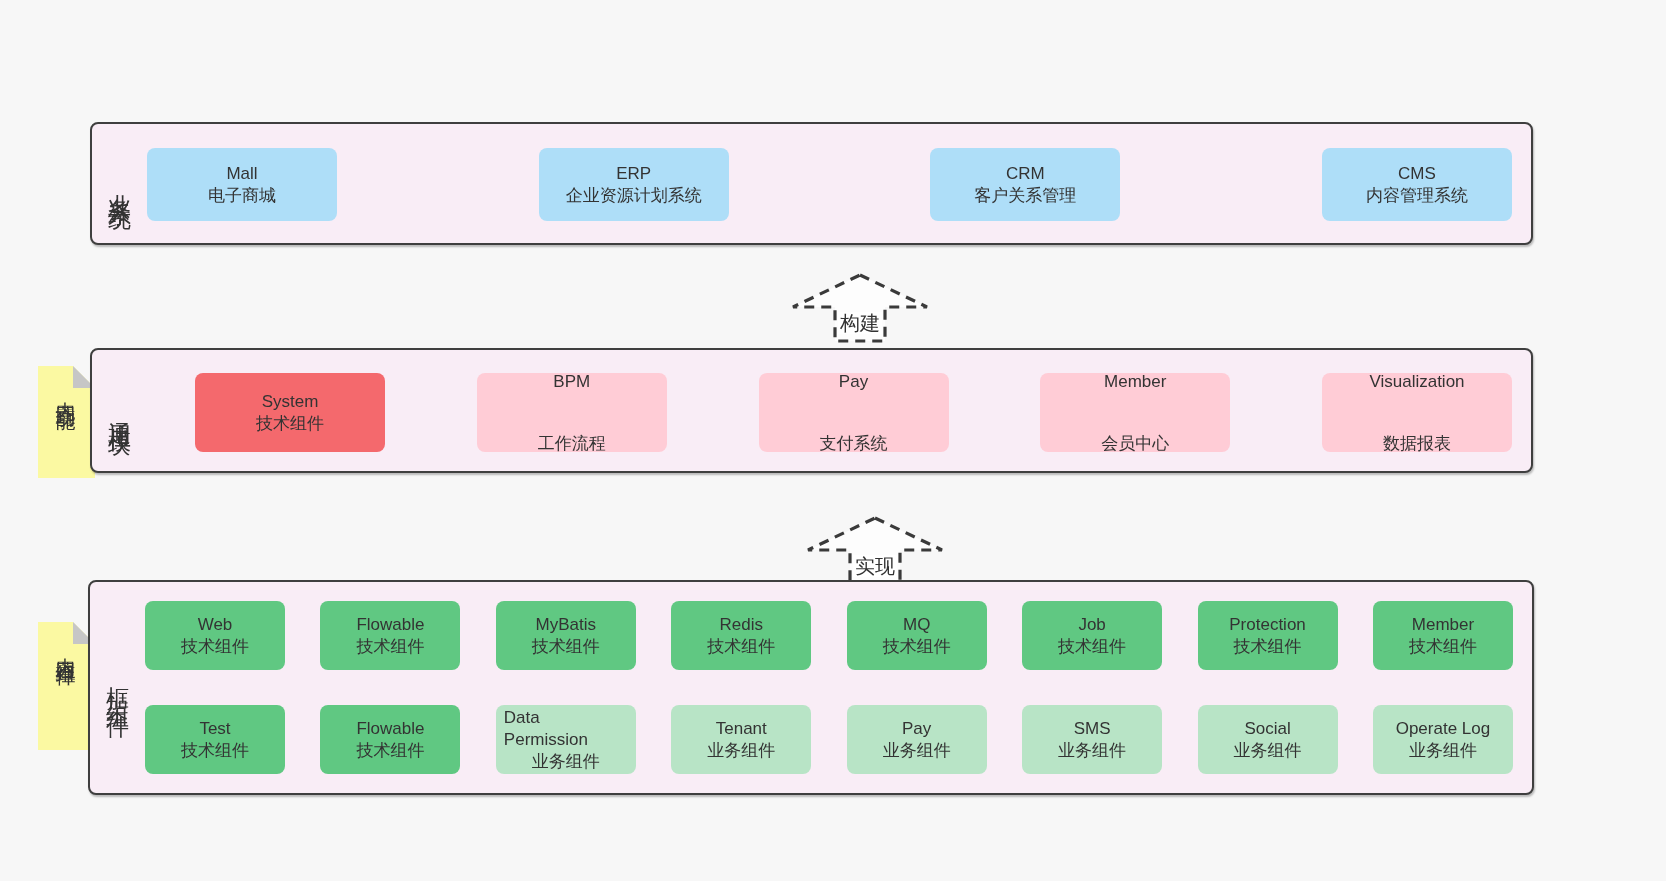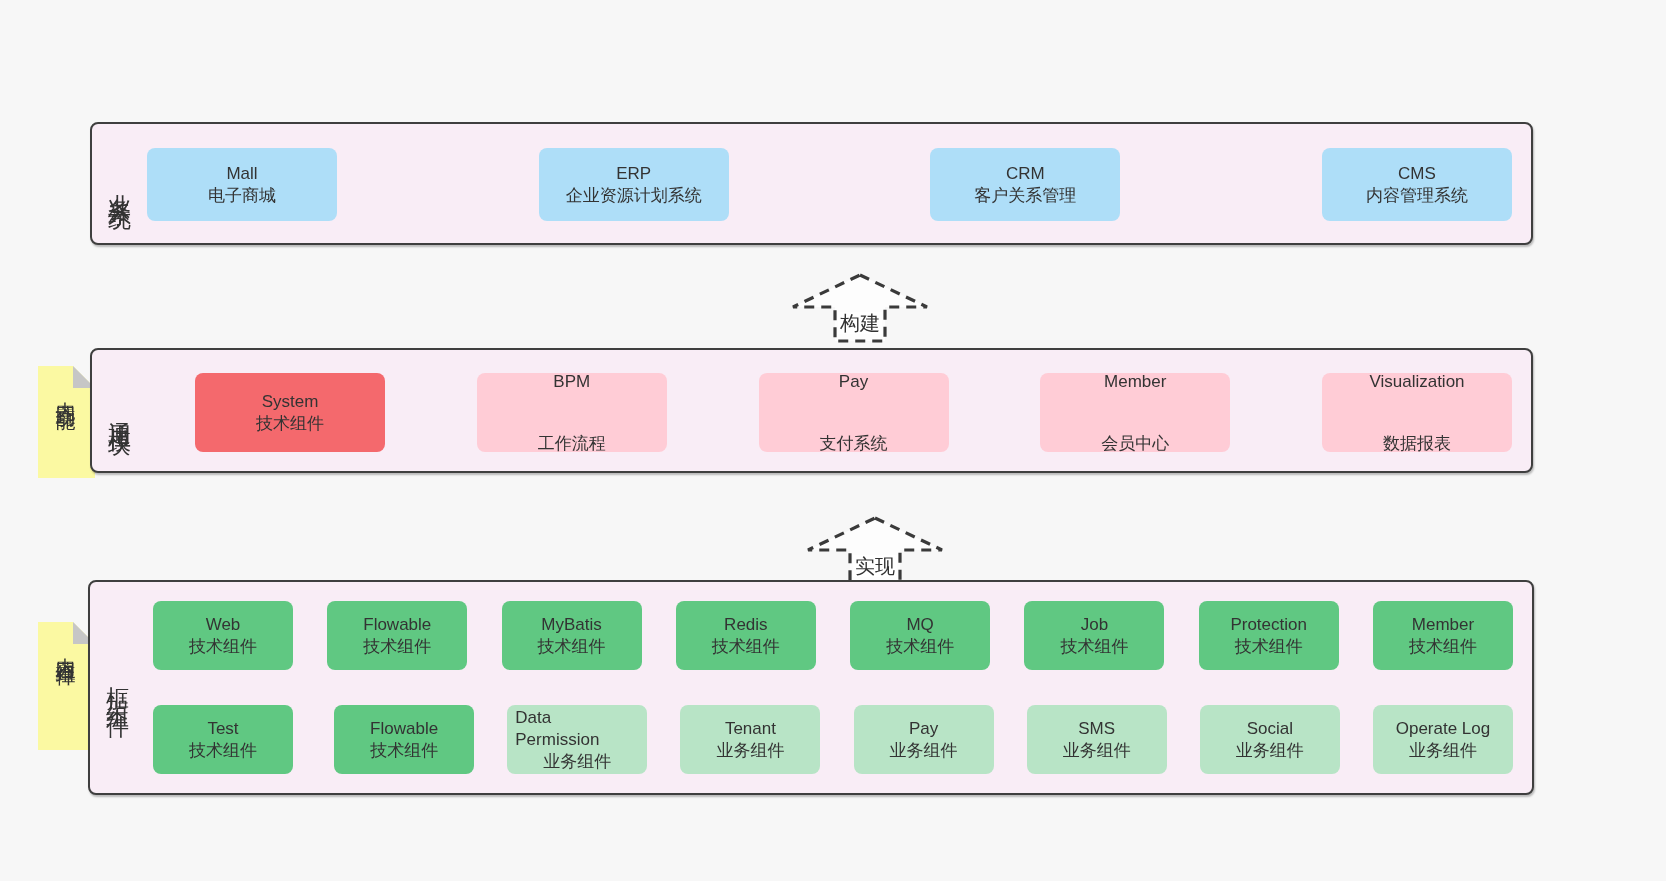"Web" .green { margin-left: 8px -> none }
